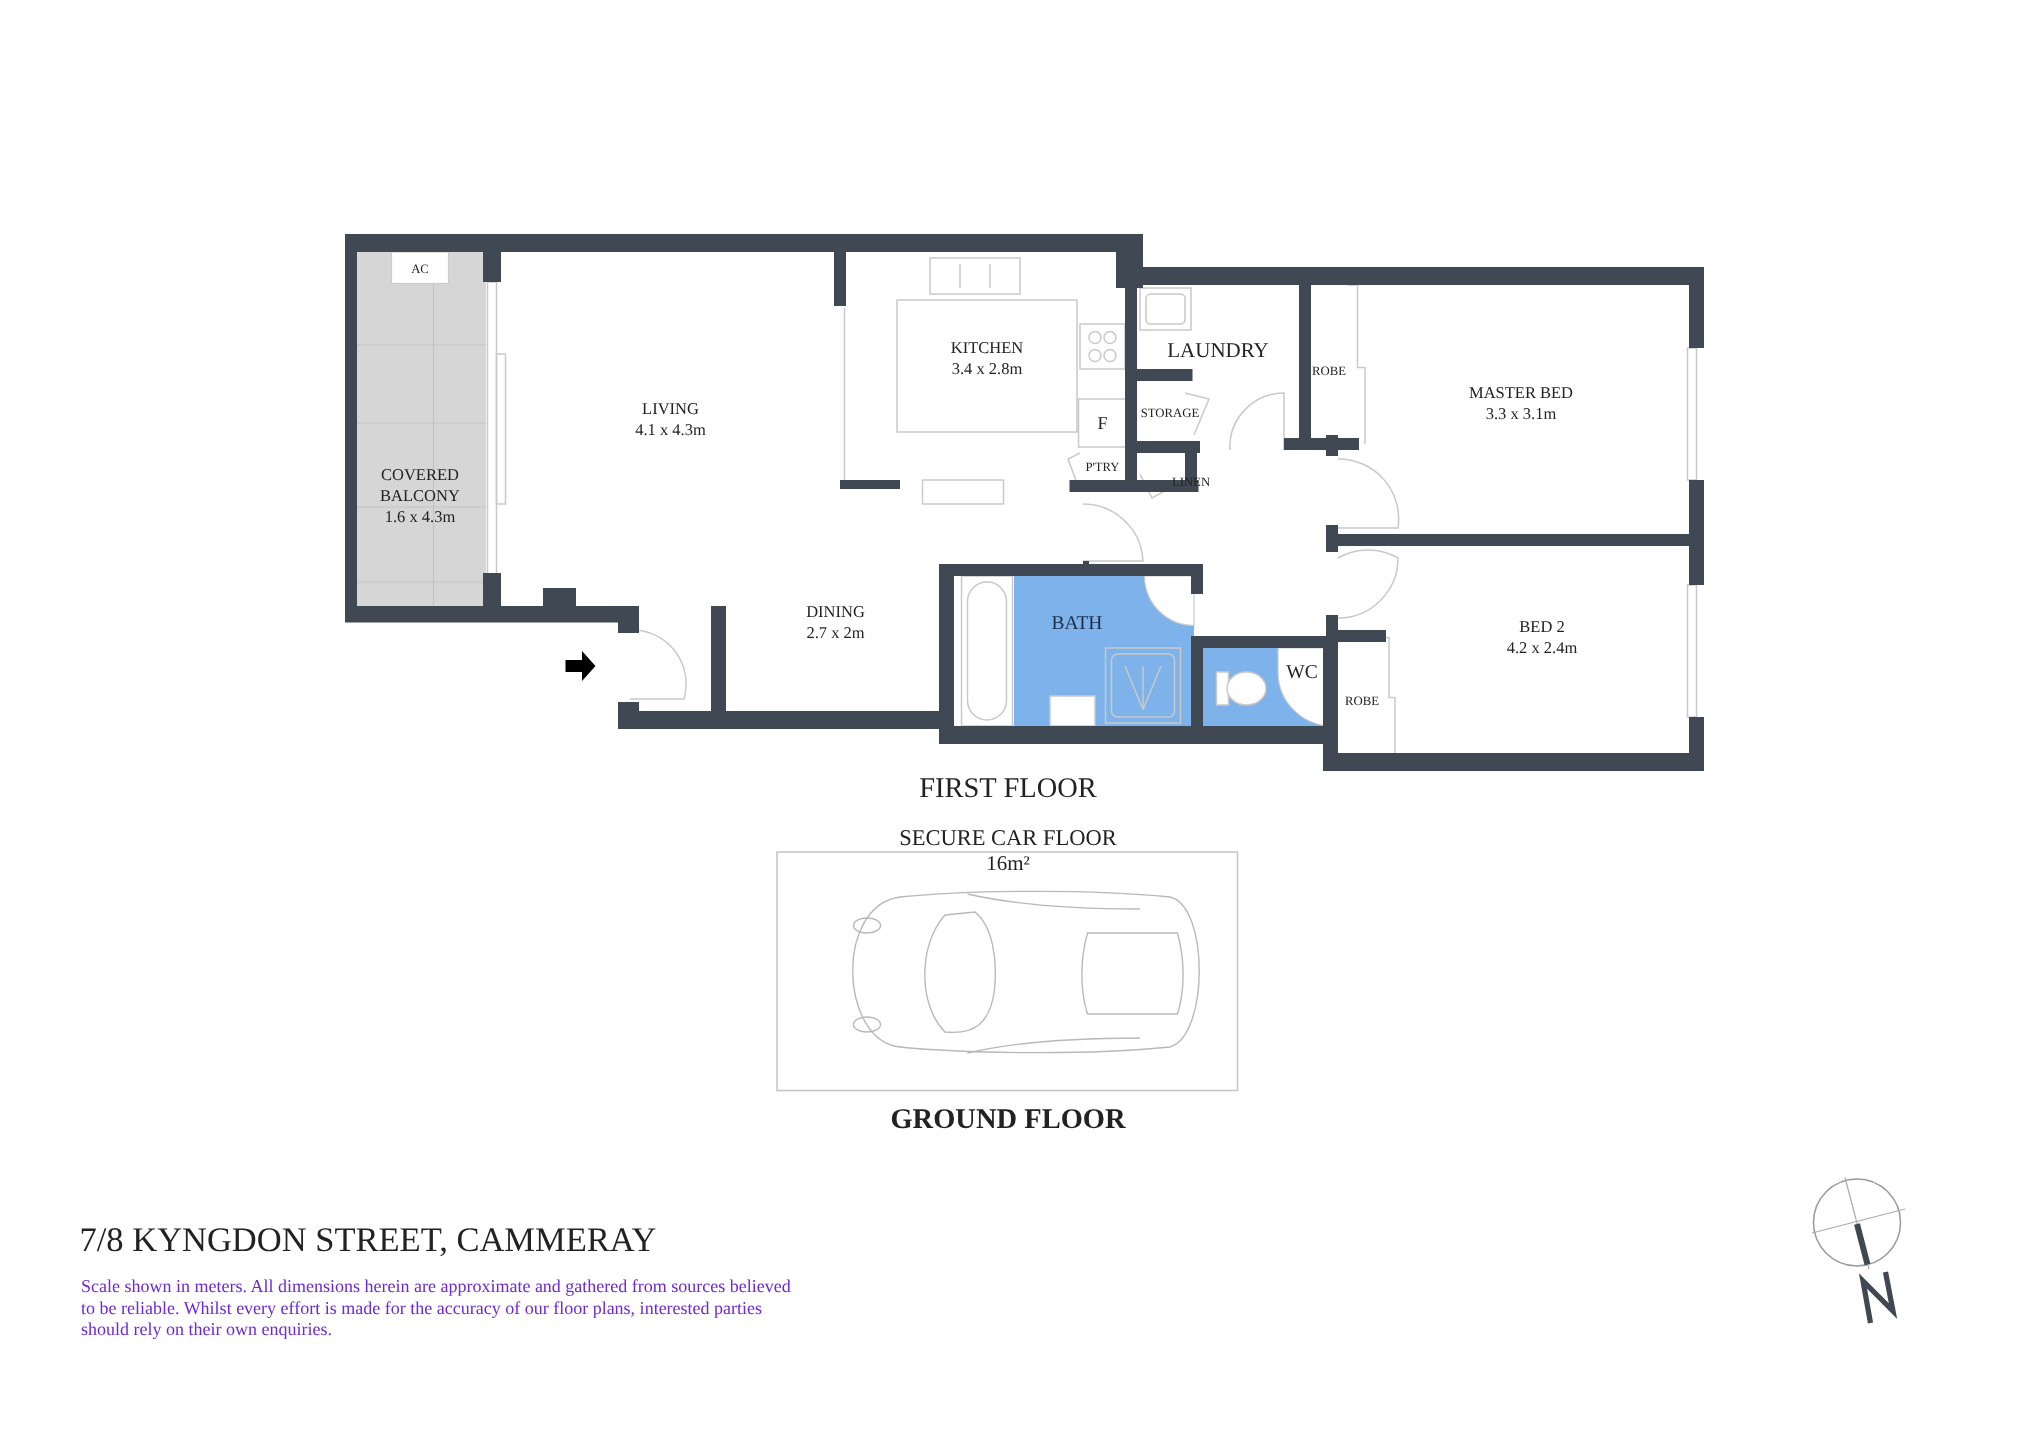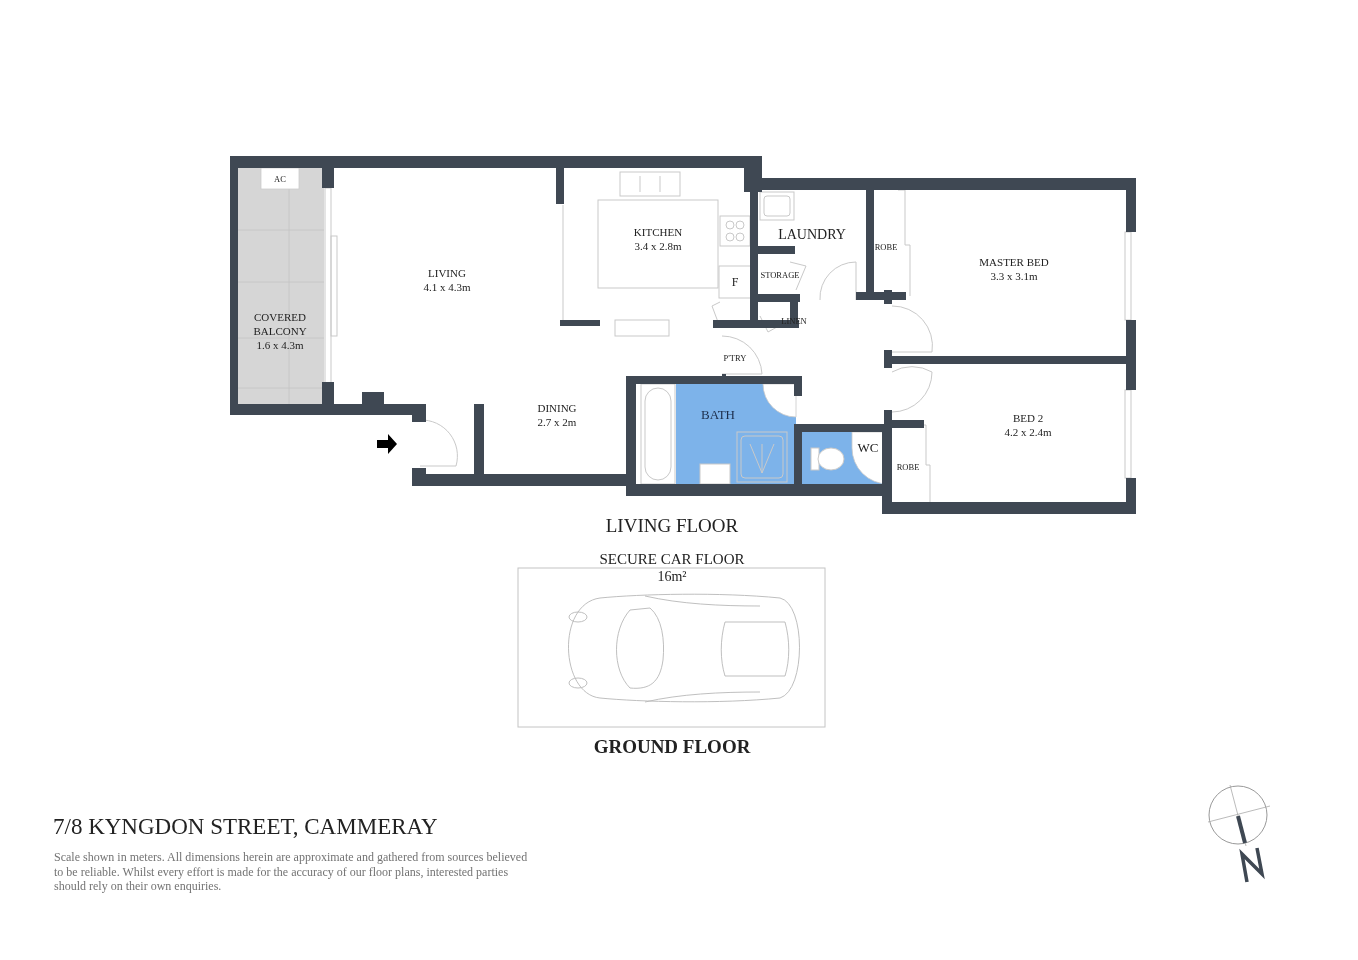"P'TRY" div.lbl { margin-top: 47px -> none }
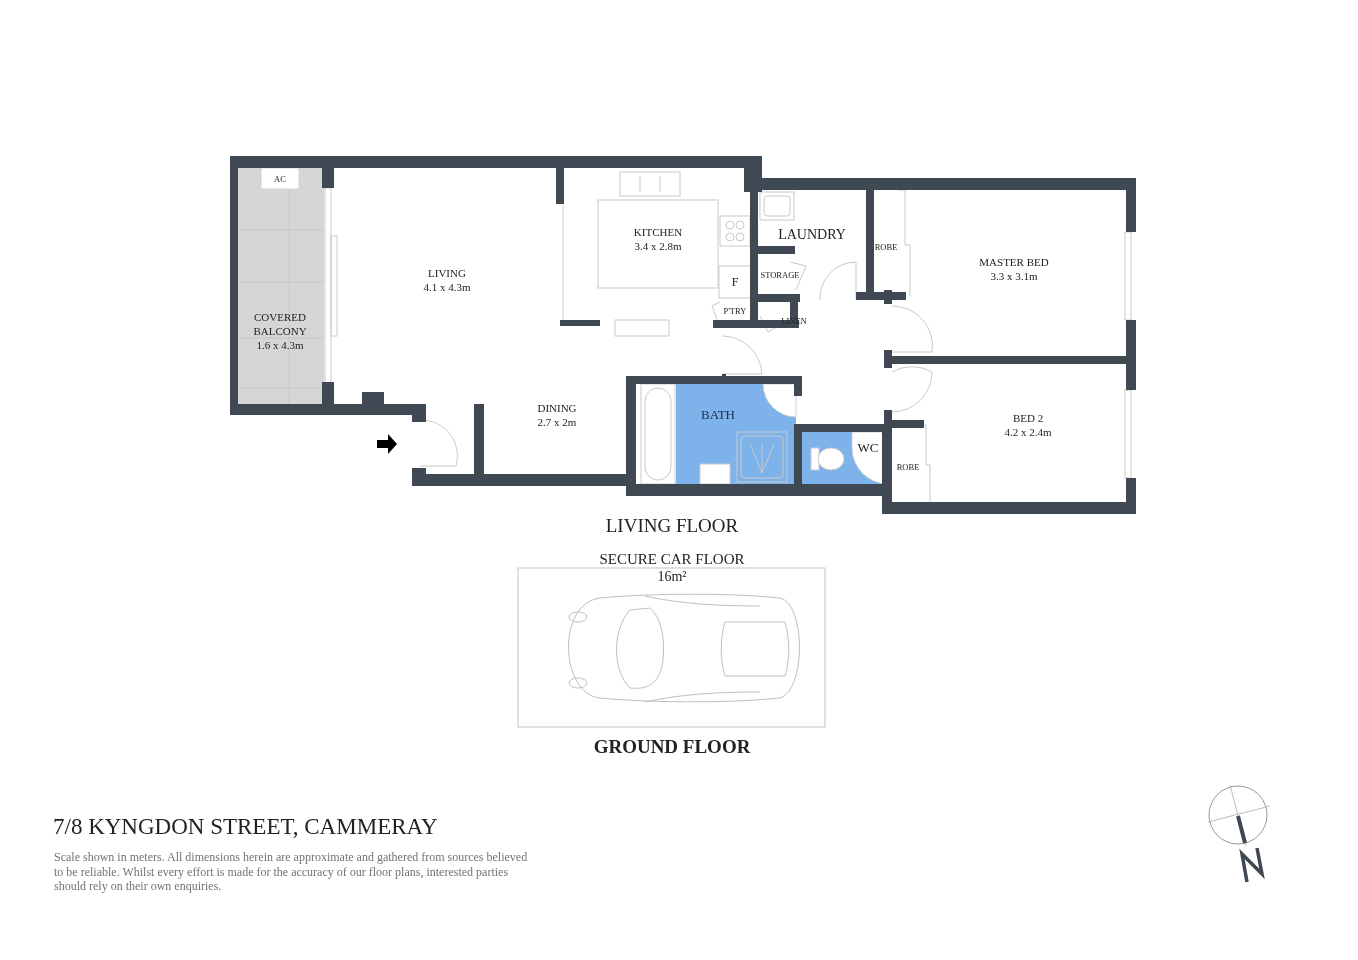"LIVING FLOOR" div.lbl { text: LIVING -> FIRST }
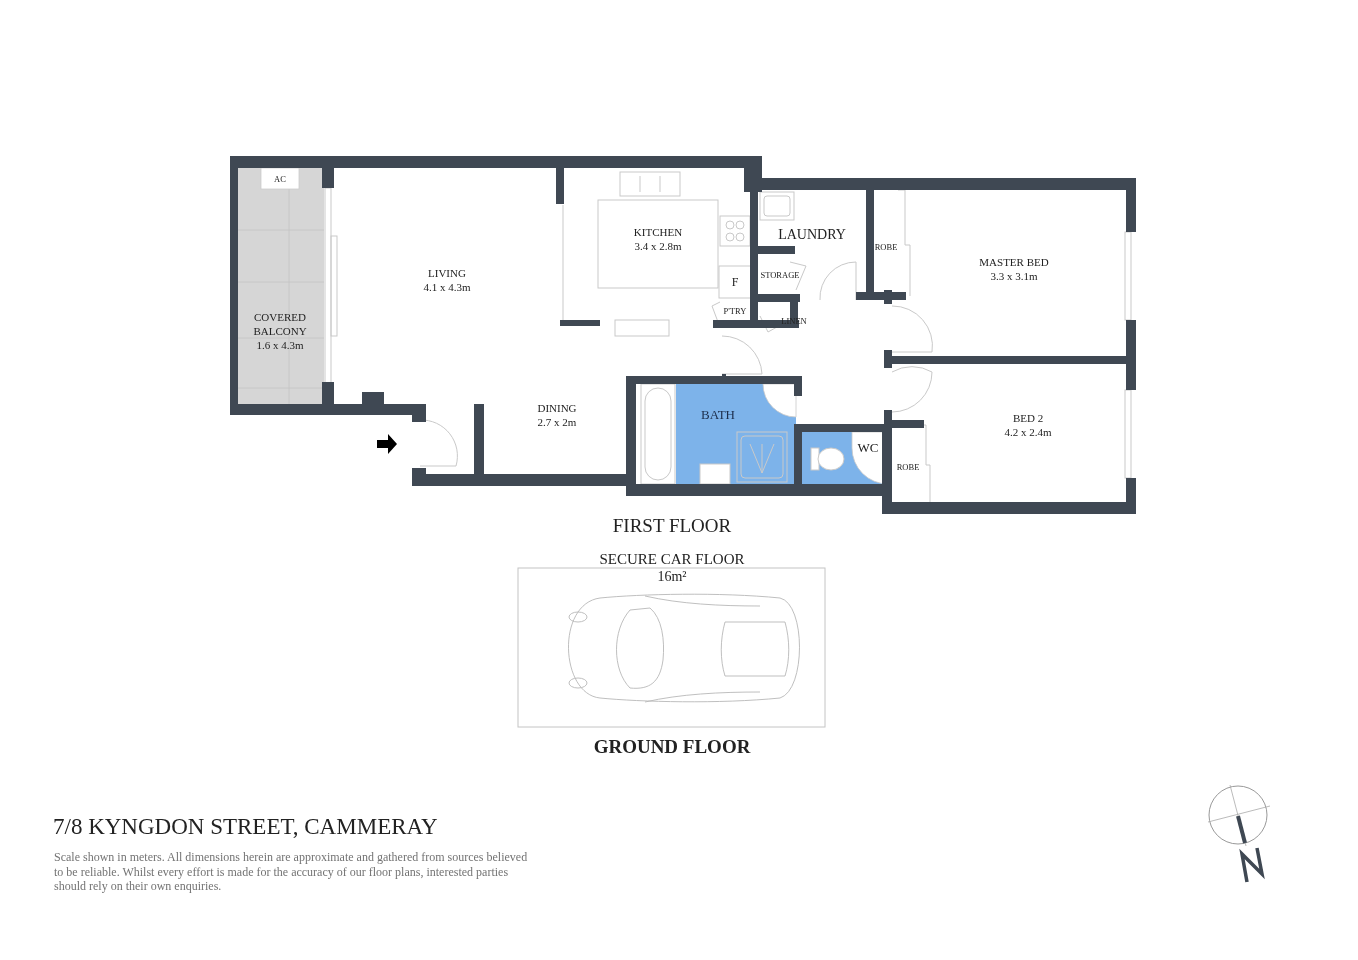"Scale shown in meters. All" #disclaimer { color: #737373 -> #6d28d9 }
